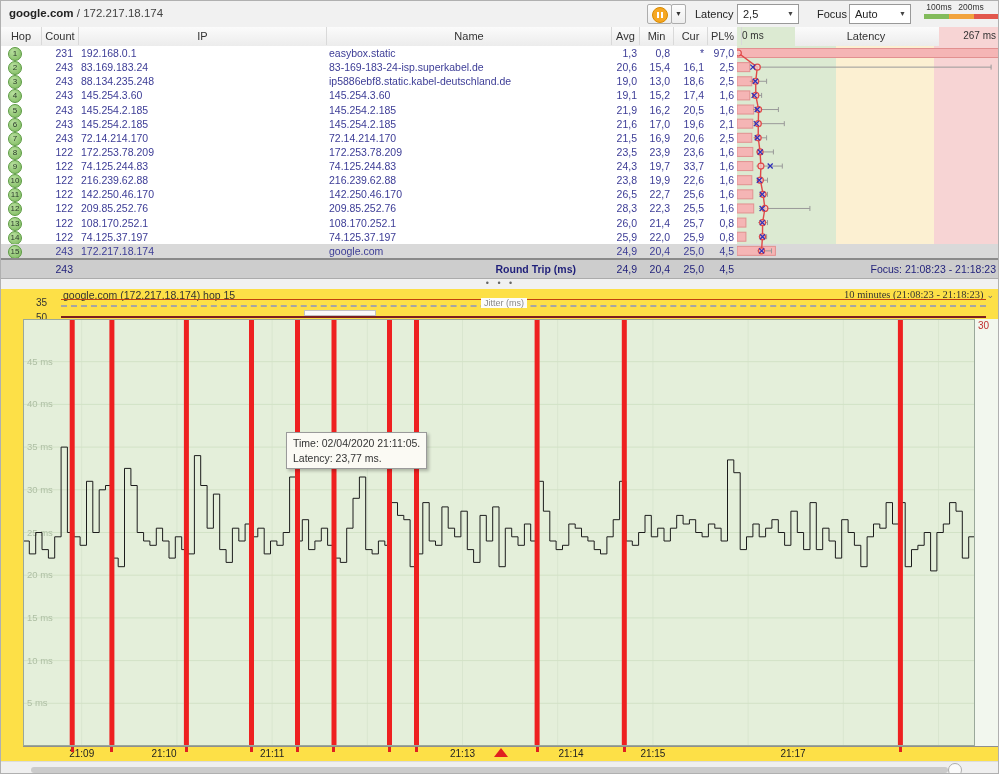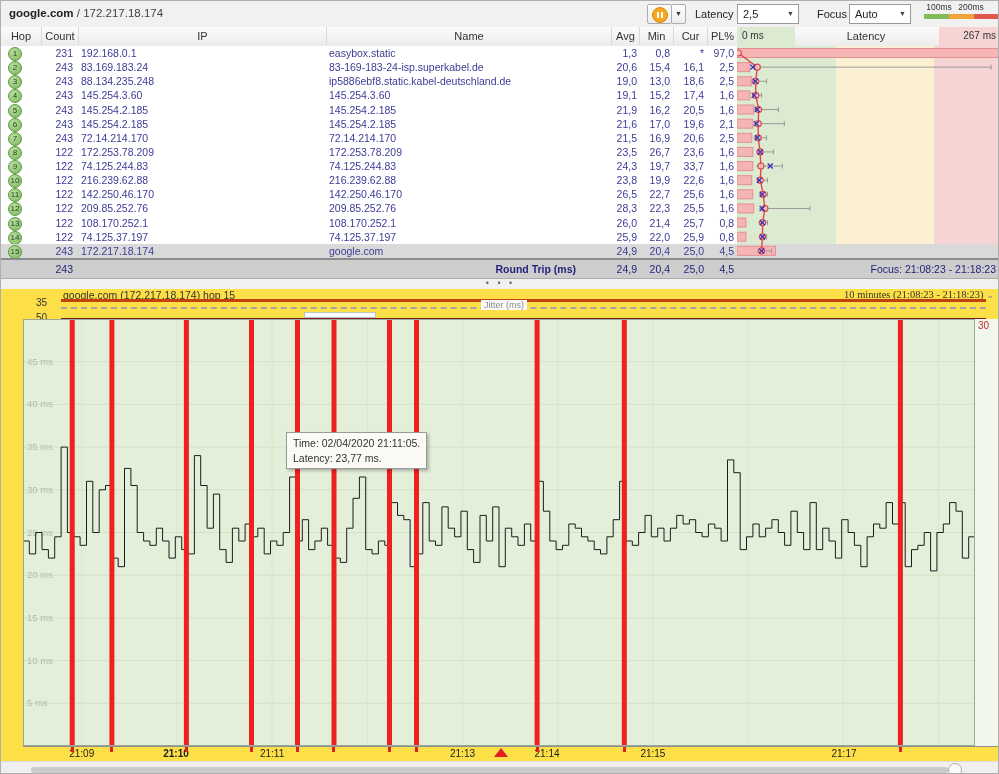"26,7" span.c { text: 26,7 -> 23,9 }
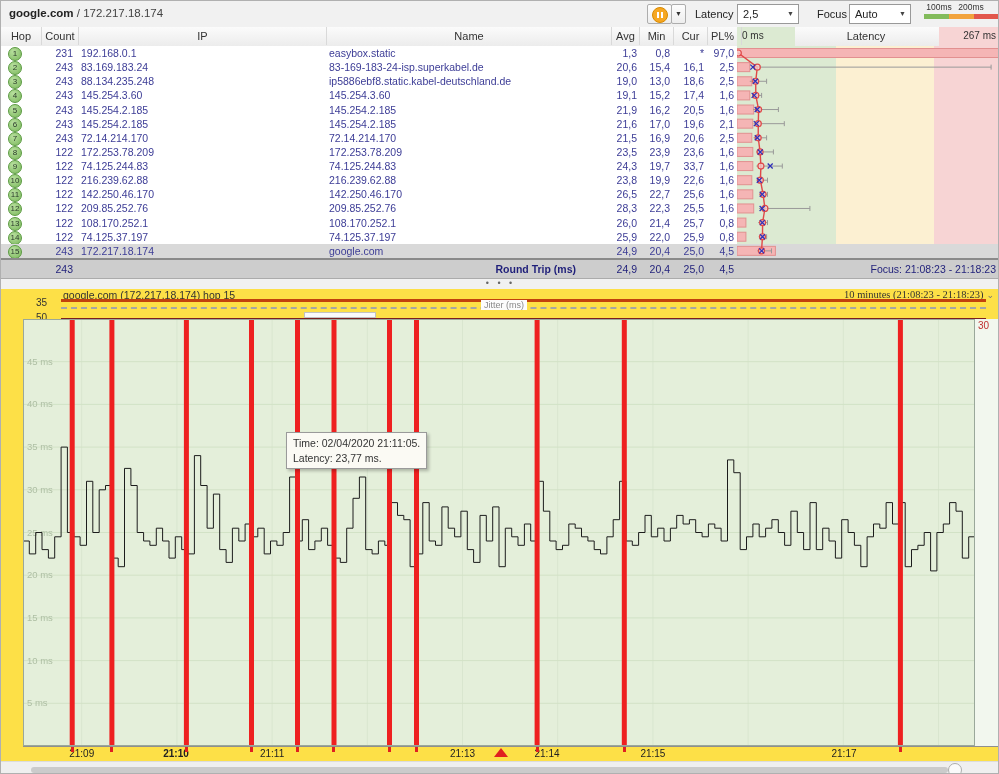"Jitter (ms)" .jitter { border-top: 3px solid #c2410c -> 1px solid #c2410c }
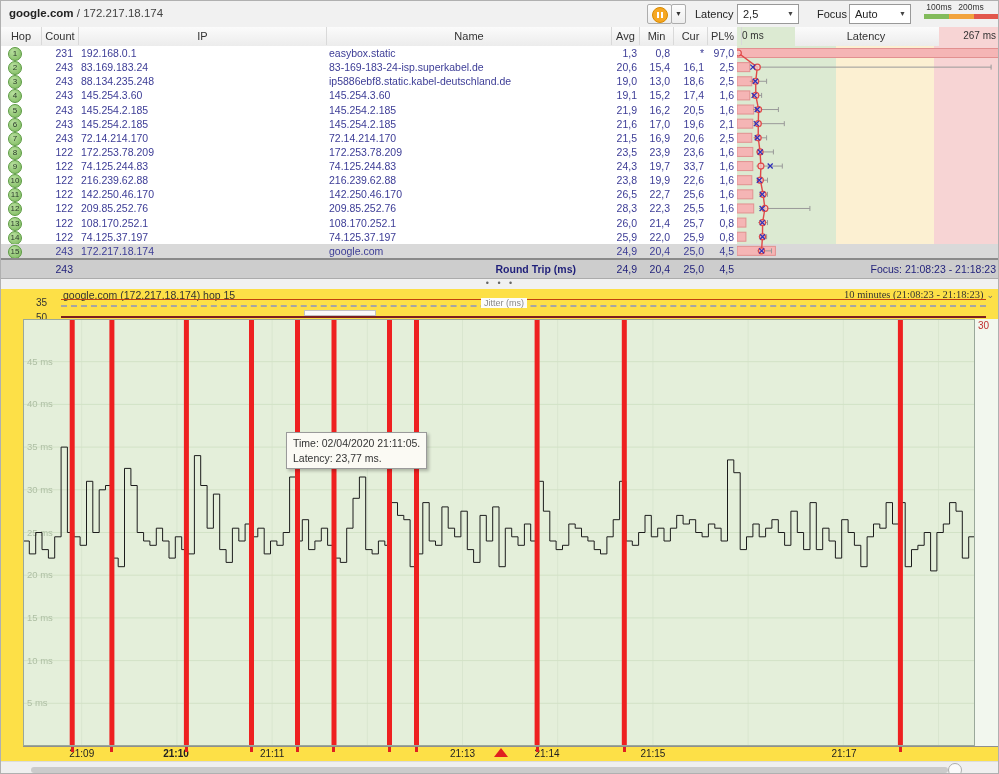"21:10" div.tlab { font-weight: bold -> none; left: 175px -> 163px }
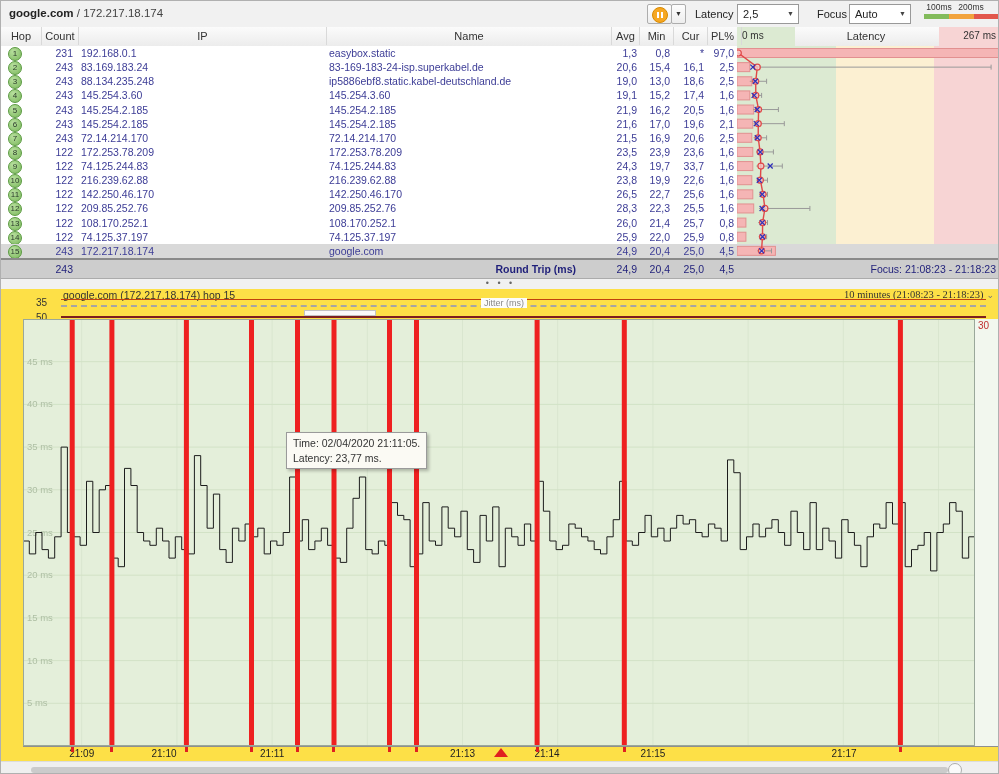"21:14" div.tlab { left: 546px -> 570px }
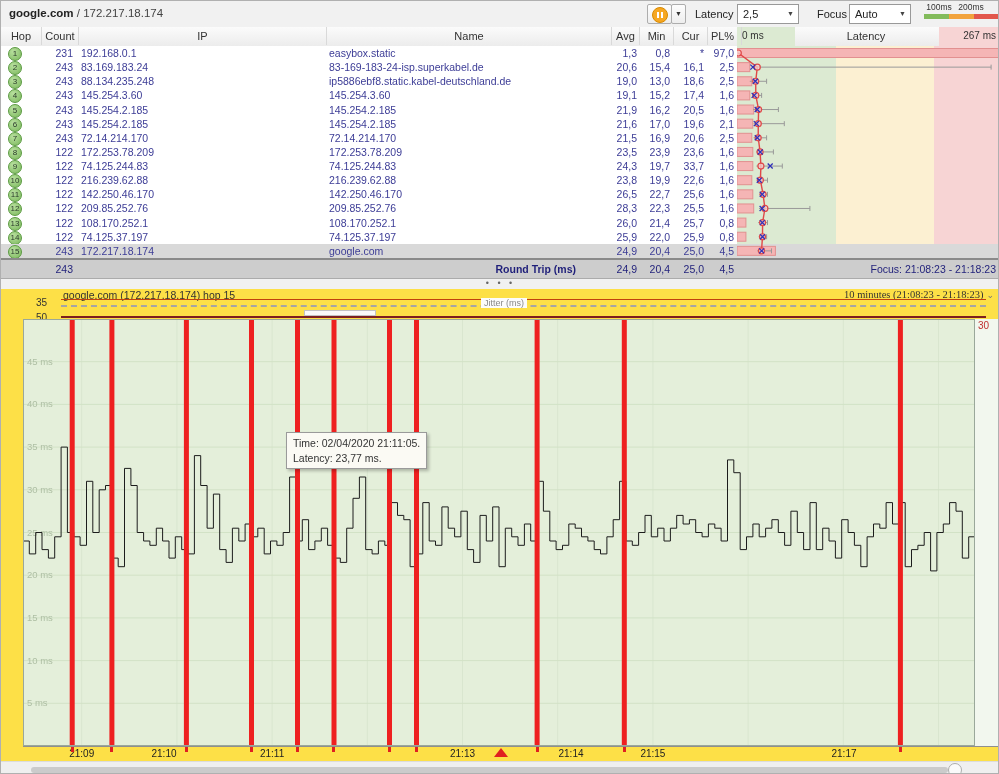"21:17" div.tlab { left: 843px -> 792px }
